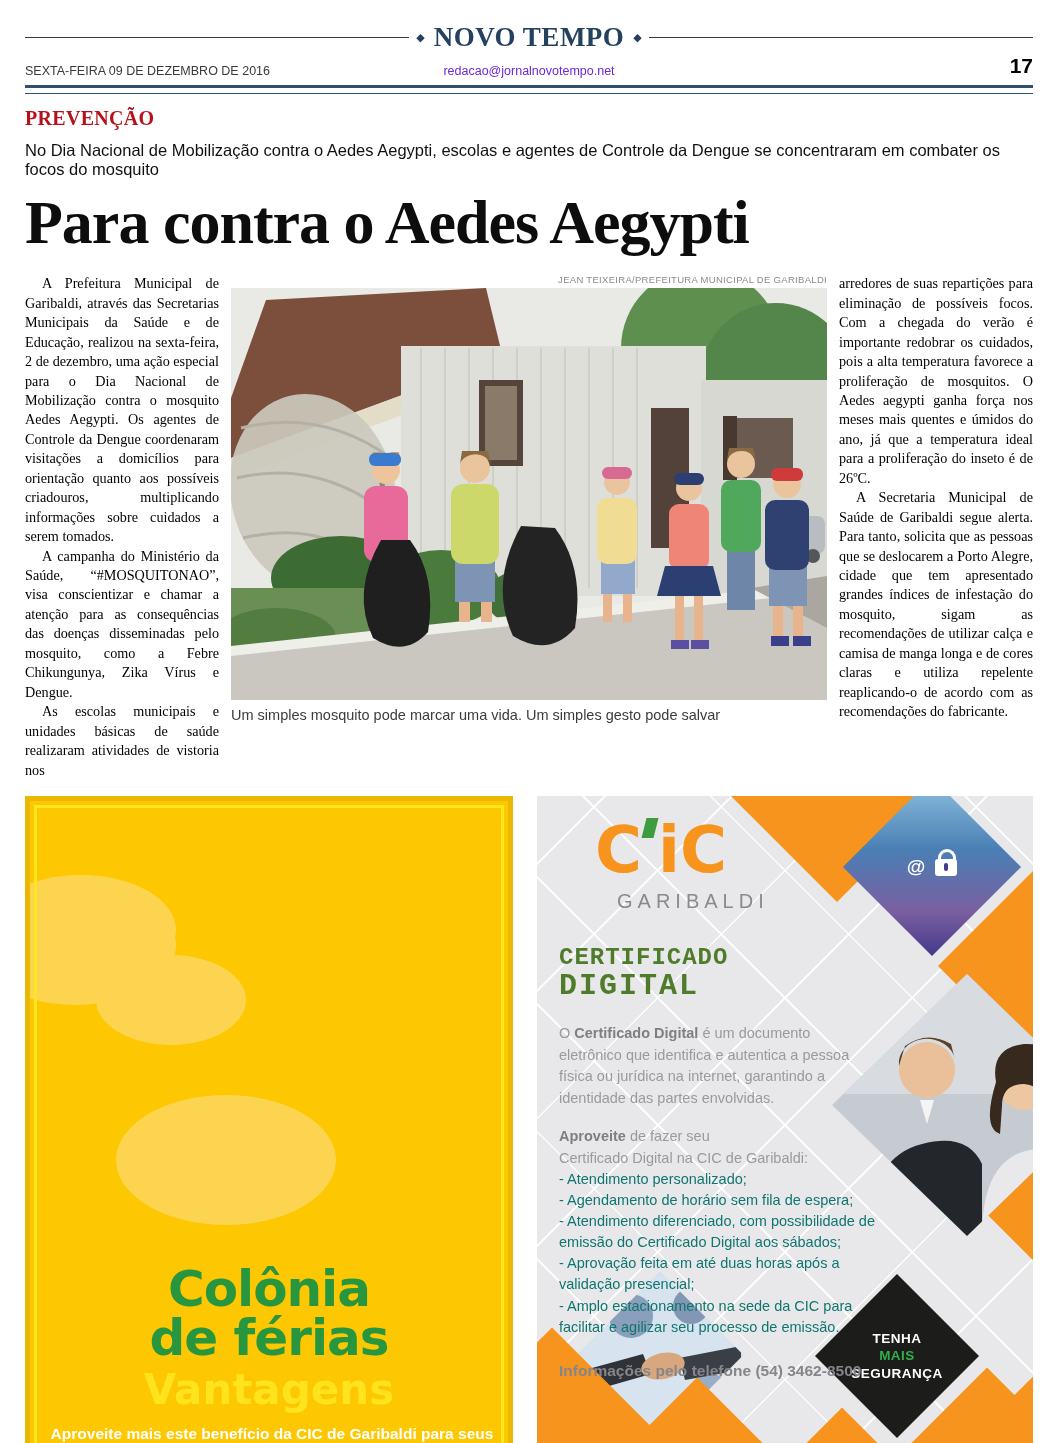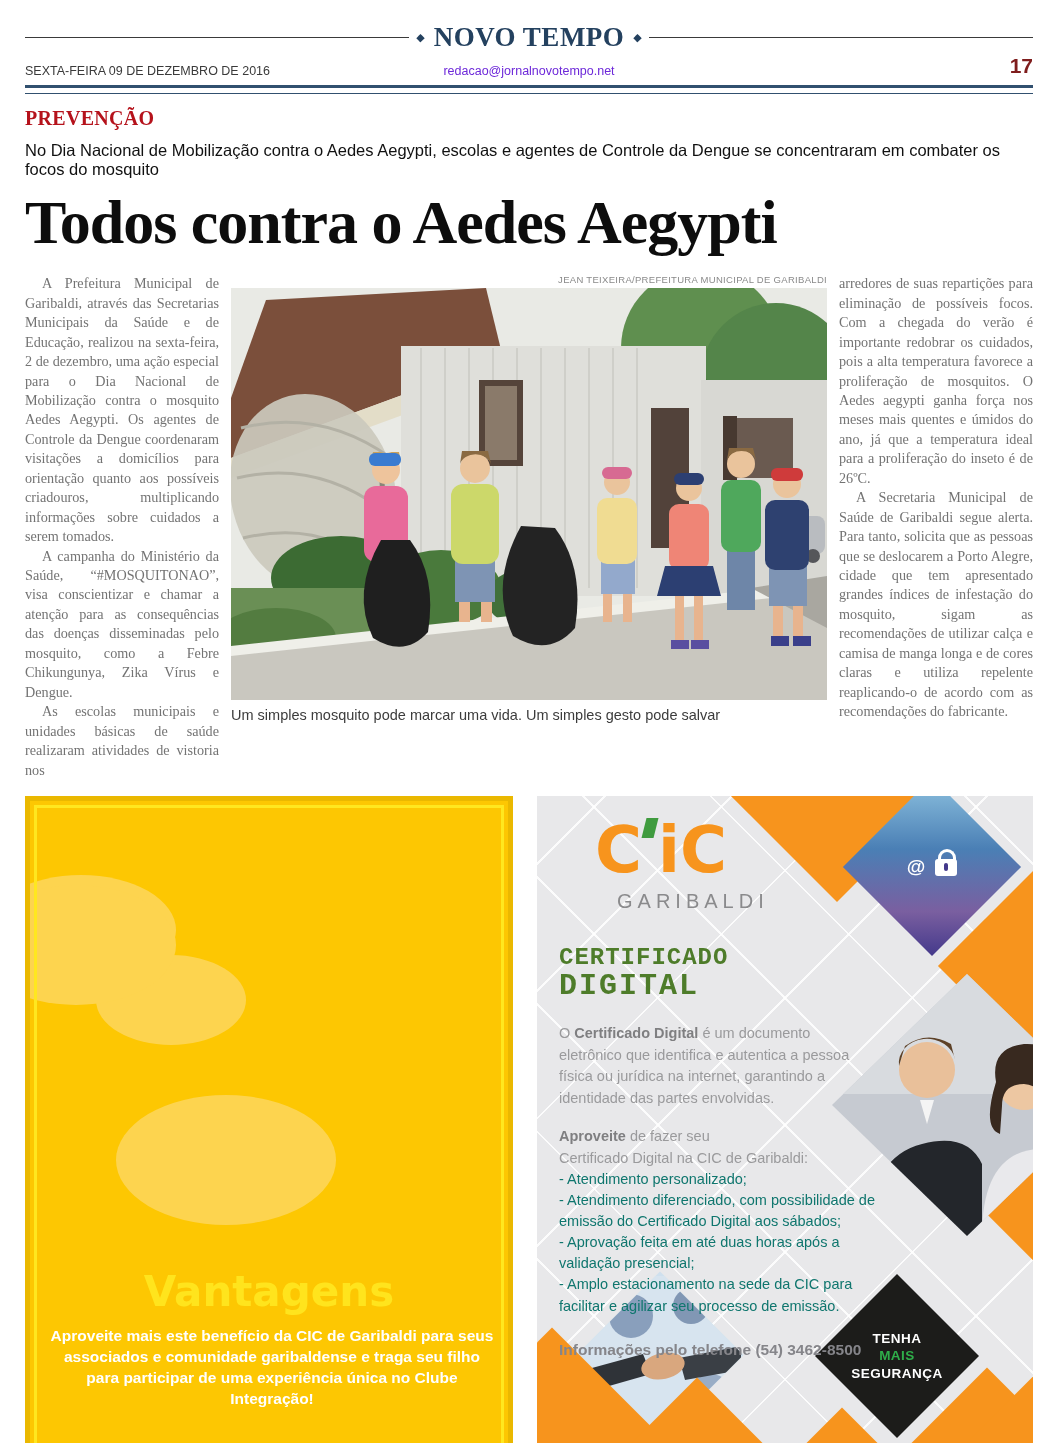"17" .page-num { color: #7f1d1d -> #000000 }
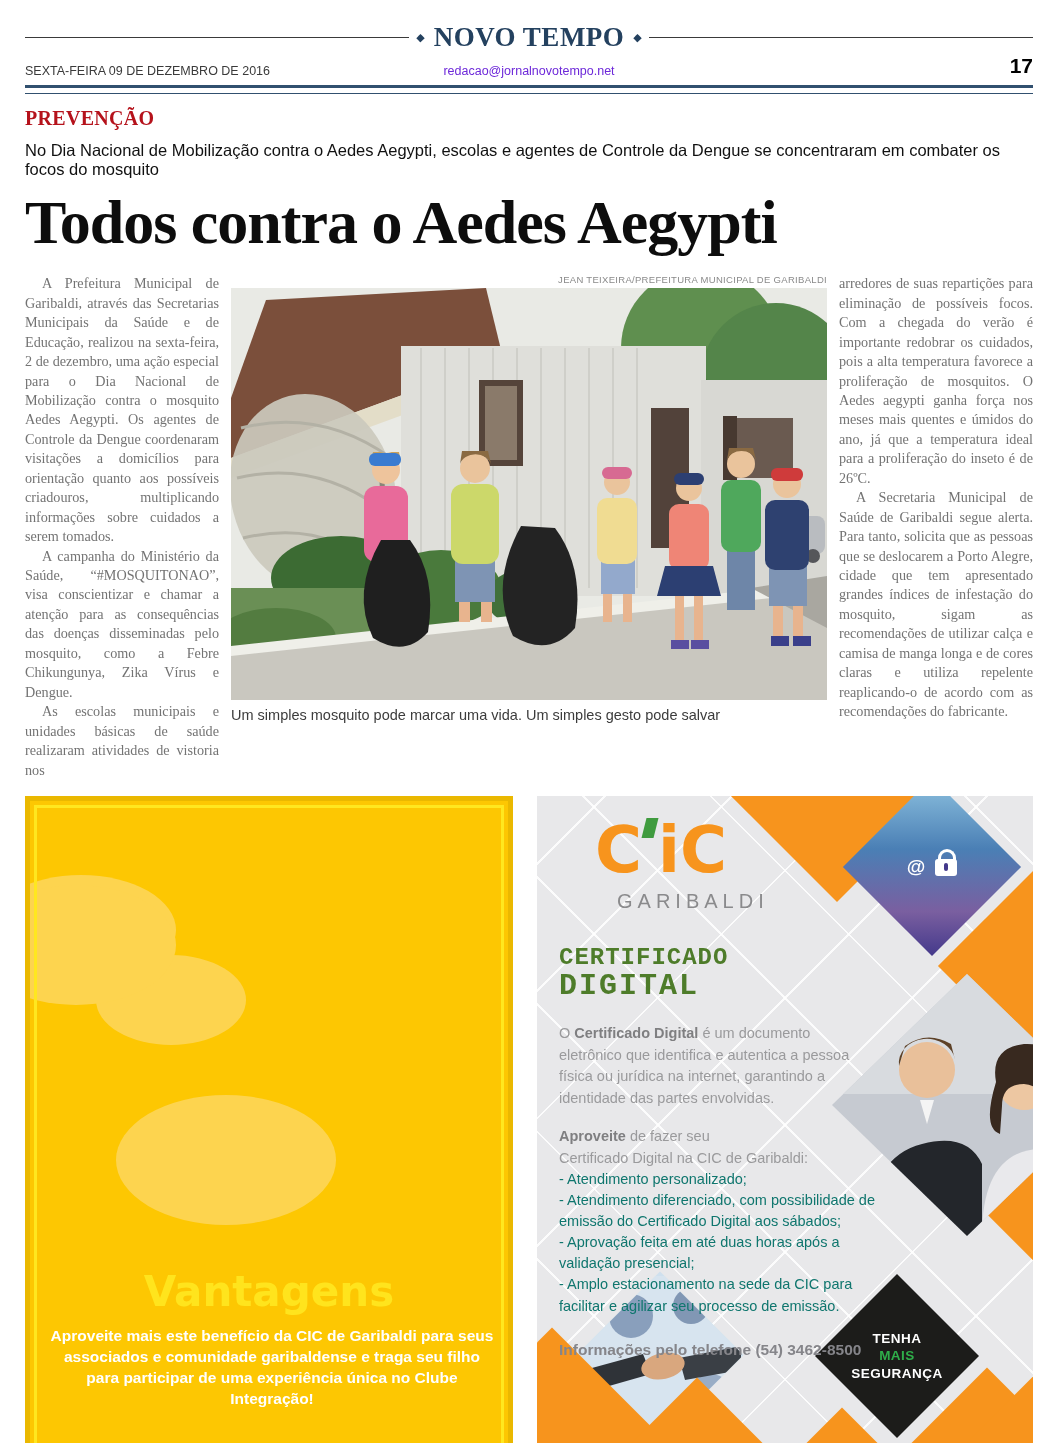"Todos contra o Aedes Aegypti" h2.headline { text: Todos -> Para }
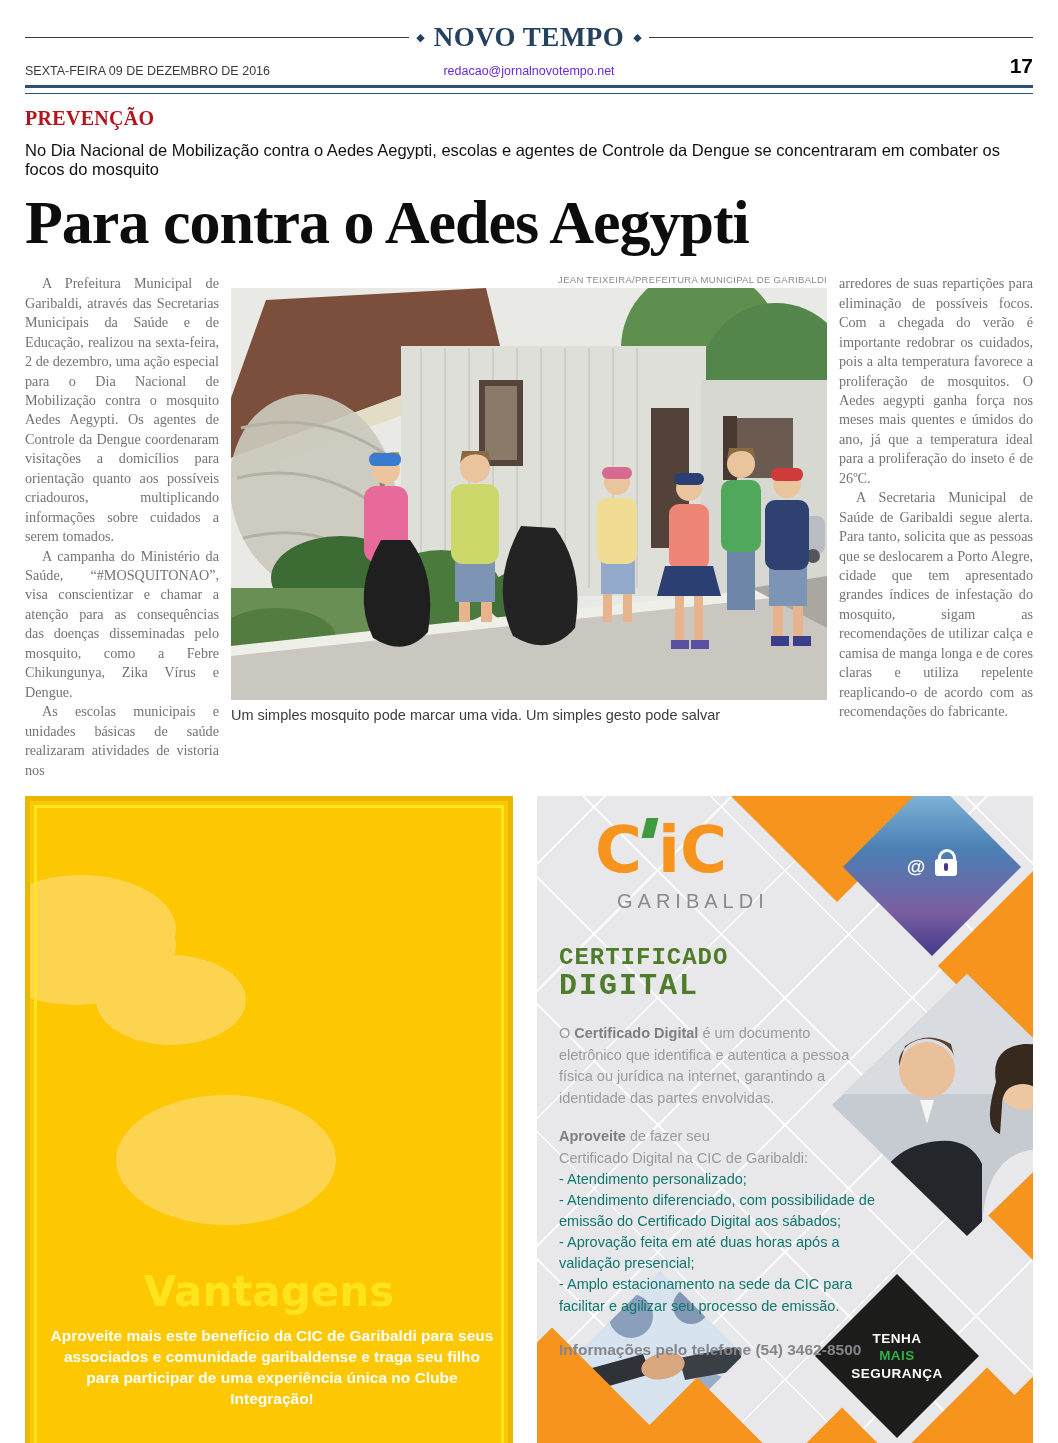"A Prefeitura Municipal de Garibaldi," .col p { color: #737373 -> #000000 }
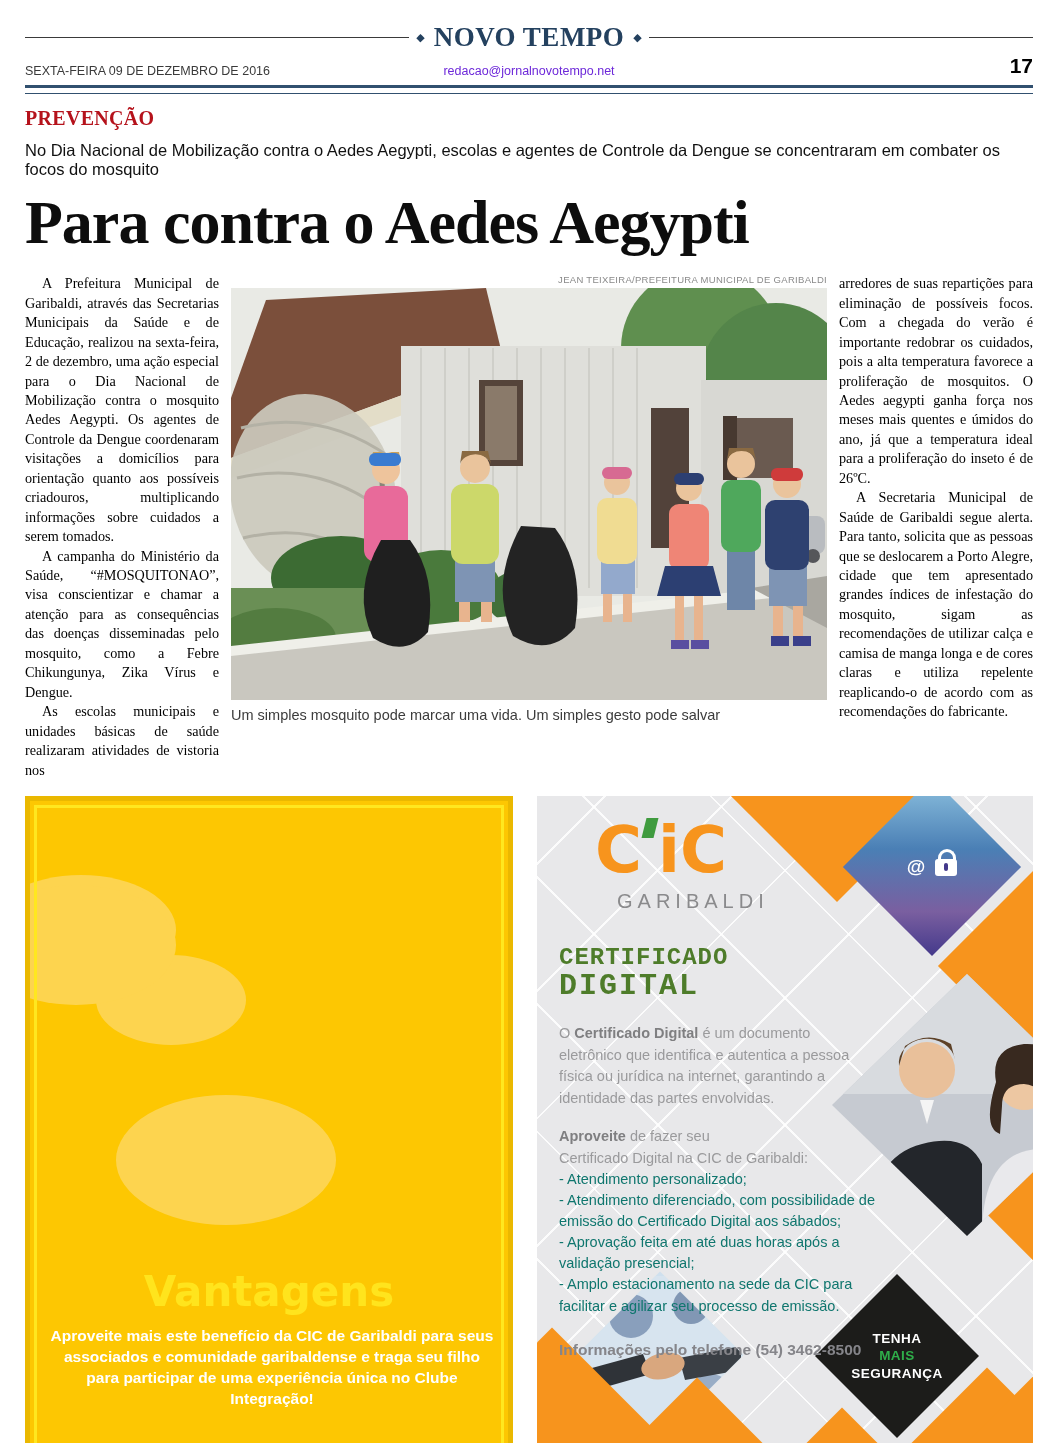"- Agendamento de horário sem" div { html: none -> <div>- Agendamento de horário sem fila de espera;</div> }
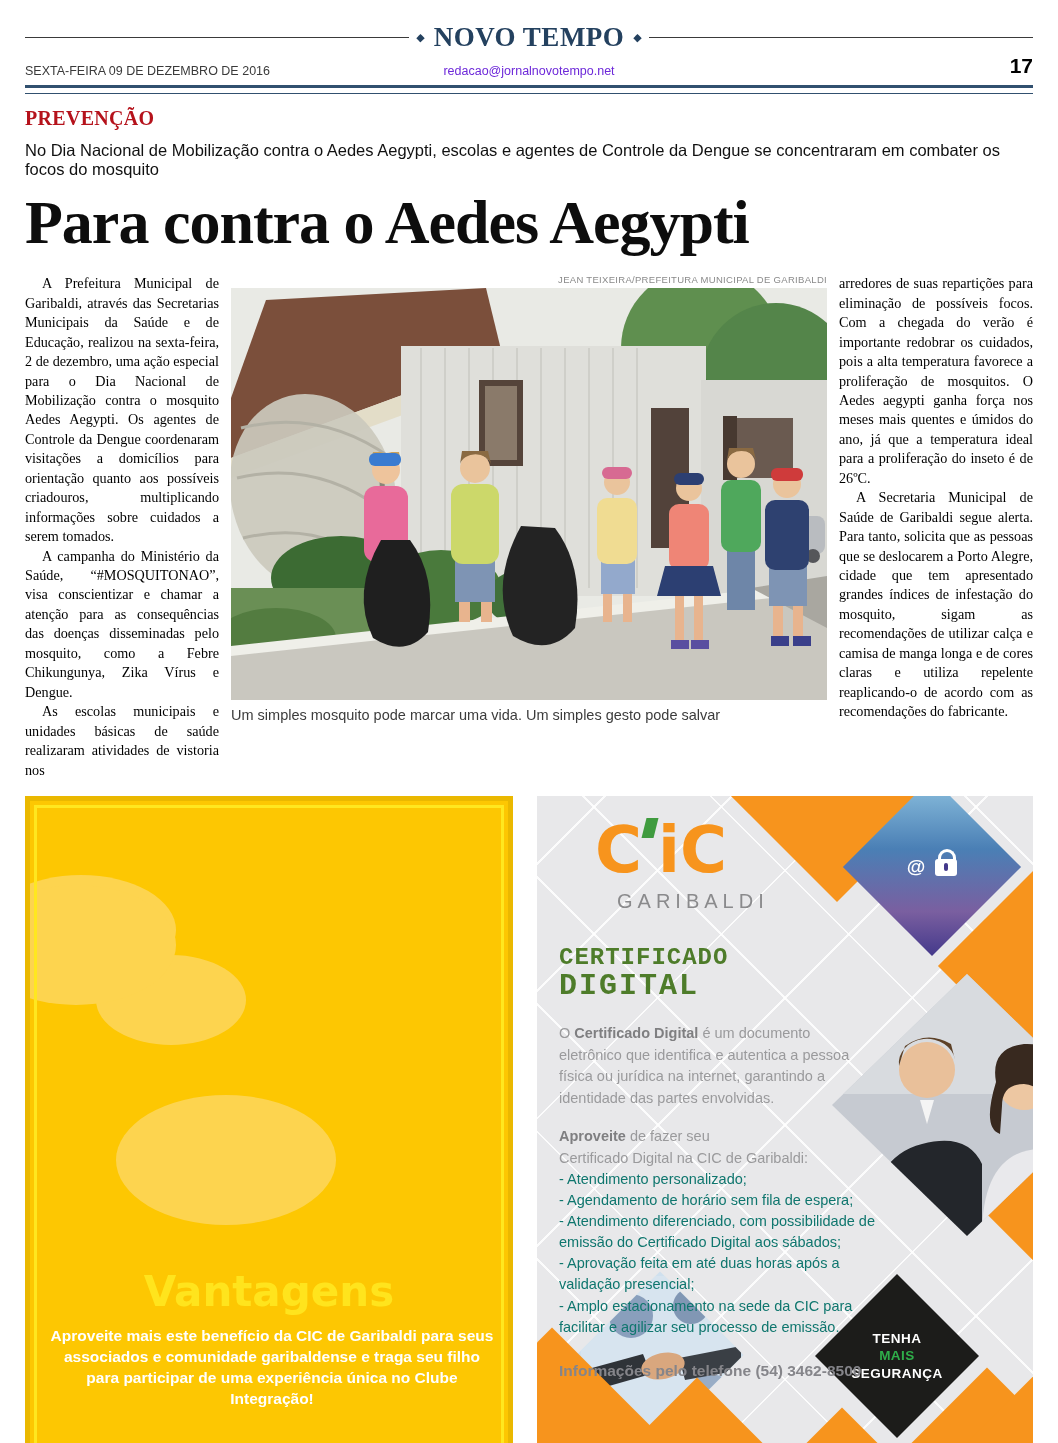"Colônia" div.col-title { html: none -> <div> <div>Colônia</div> <div>de férias</div> </div> }
